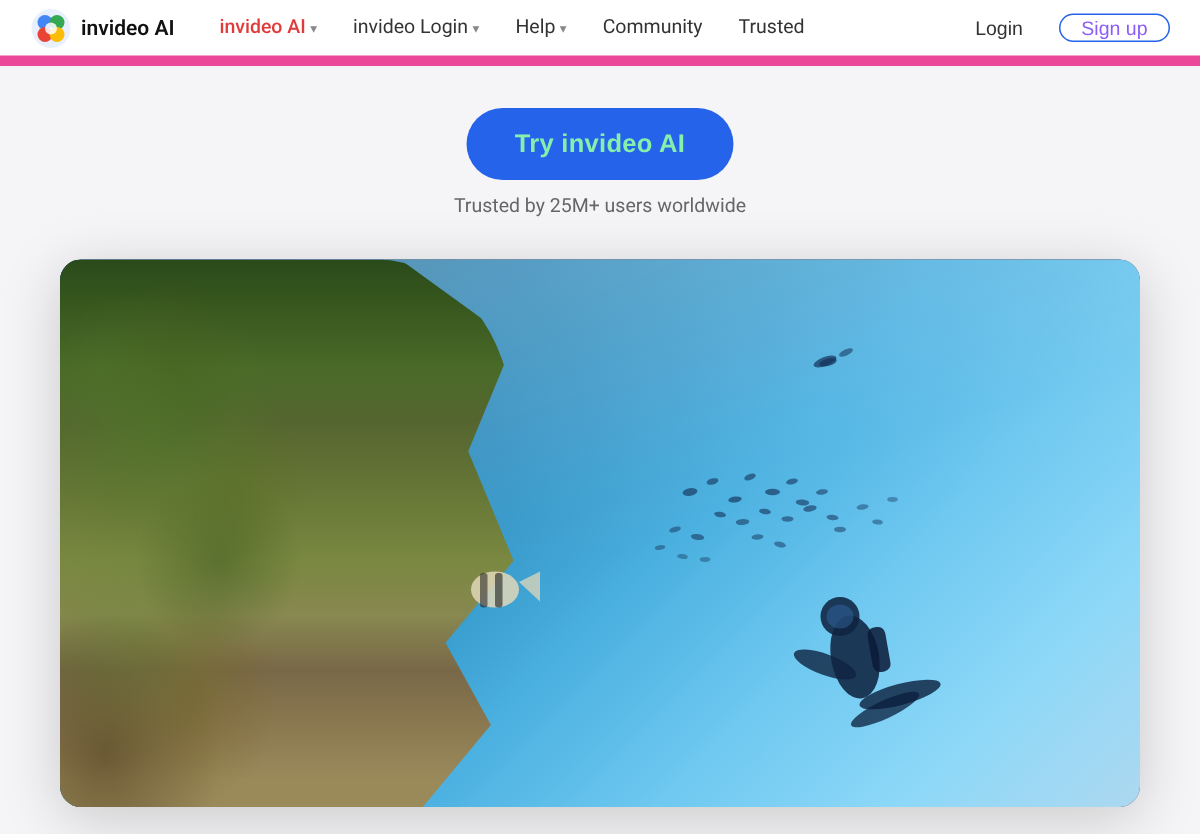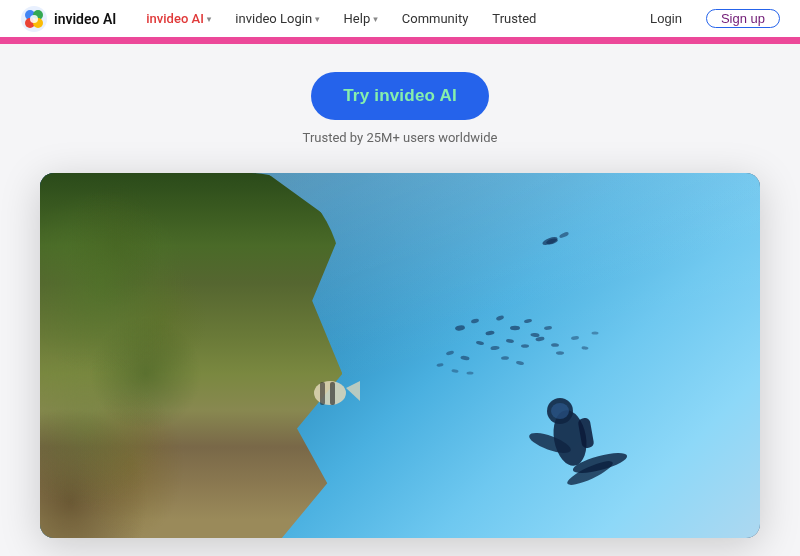"Sign up" .btn-signup { color: #701a75 -> #8b5cf6 }
